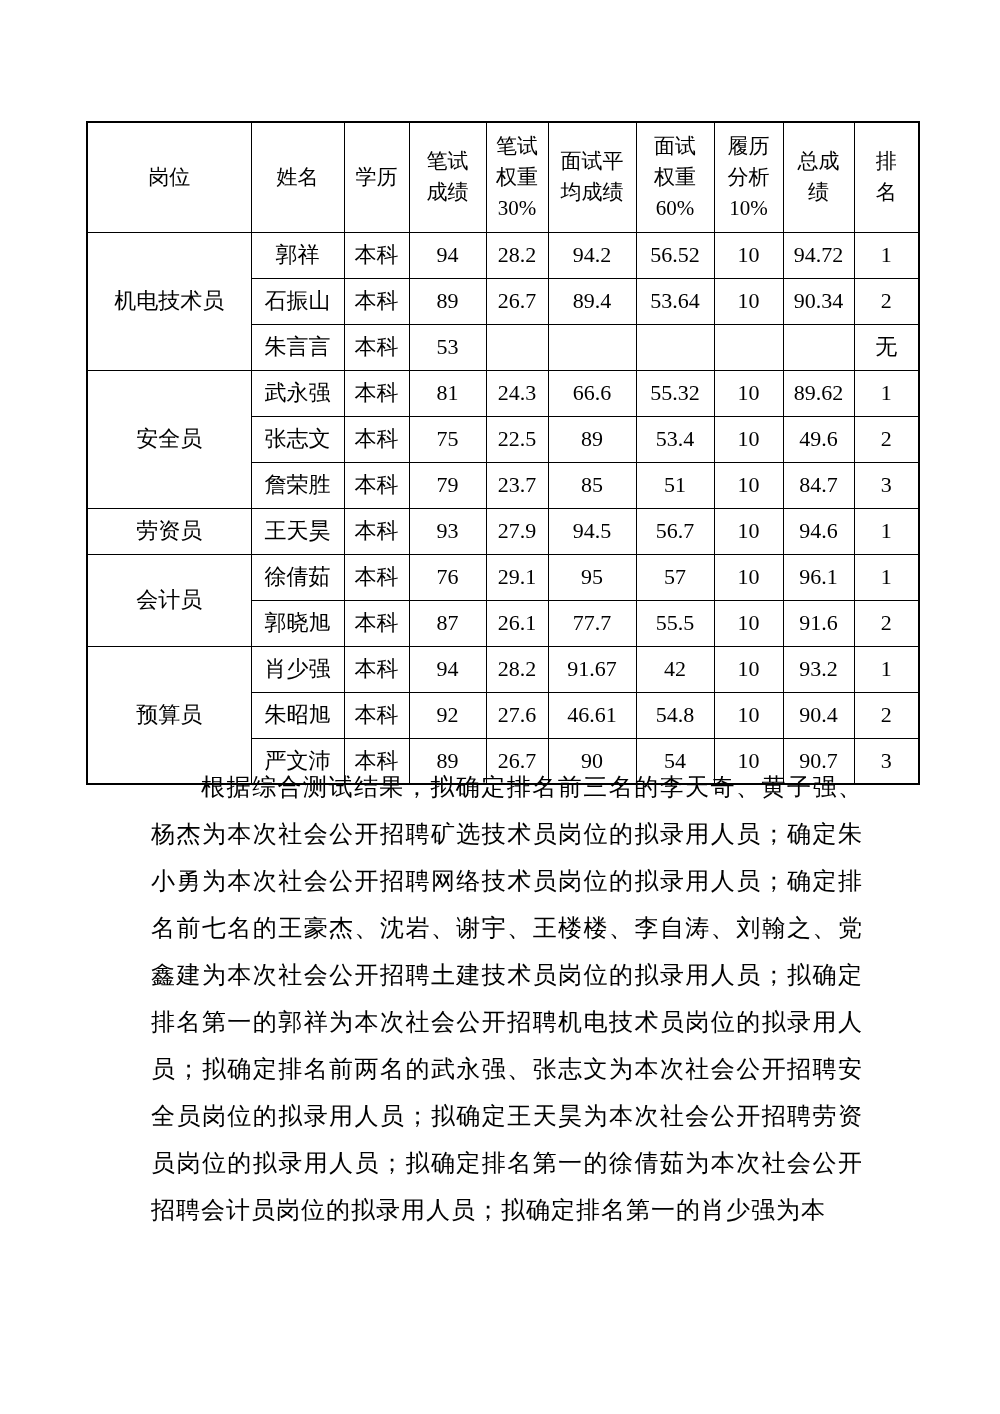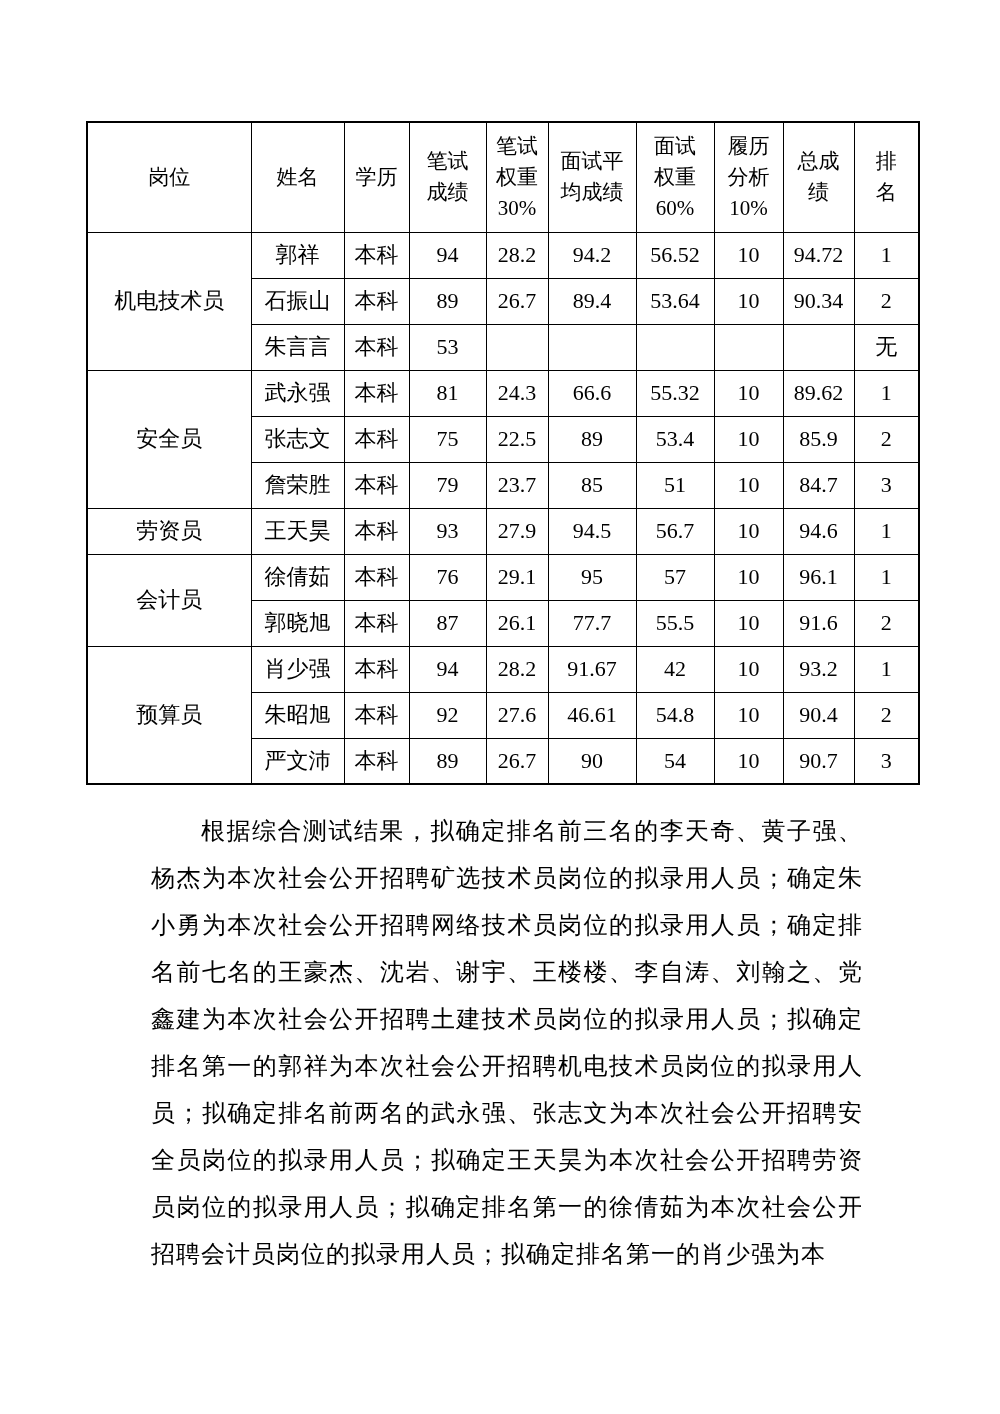"85.9" td { text: 85.9 -> 49.6 }
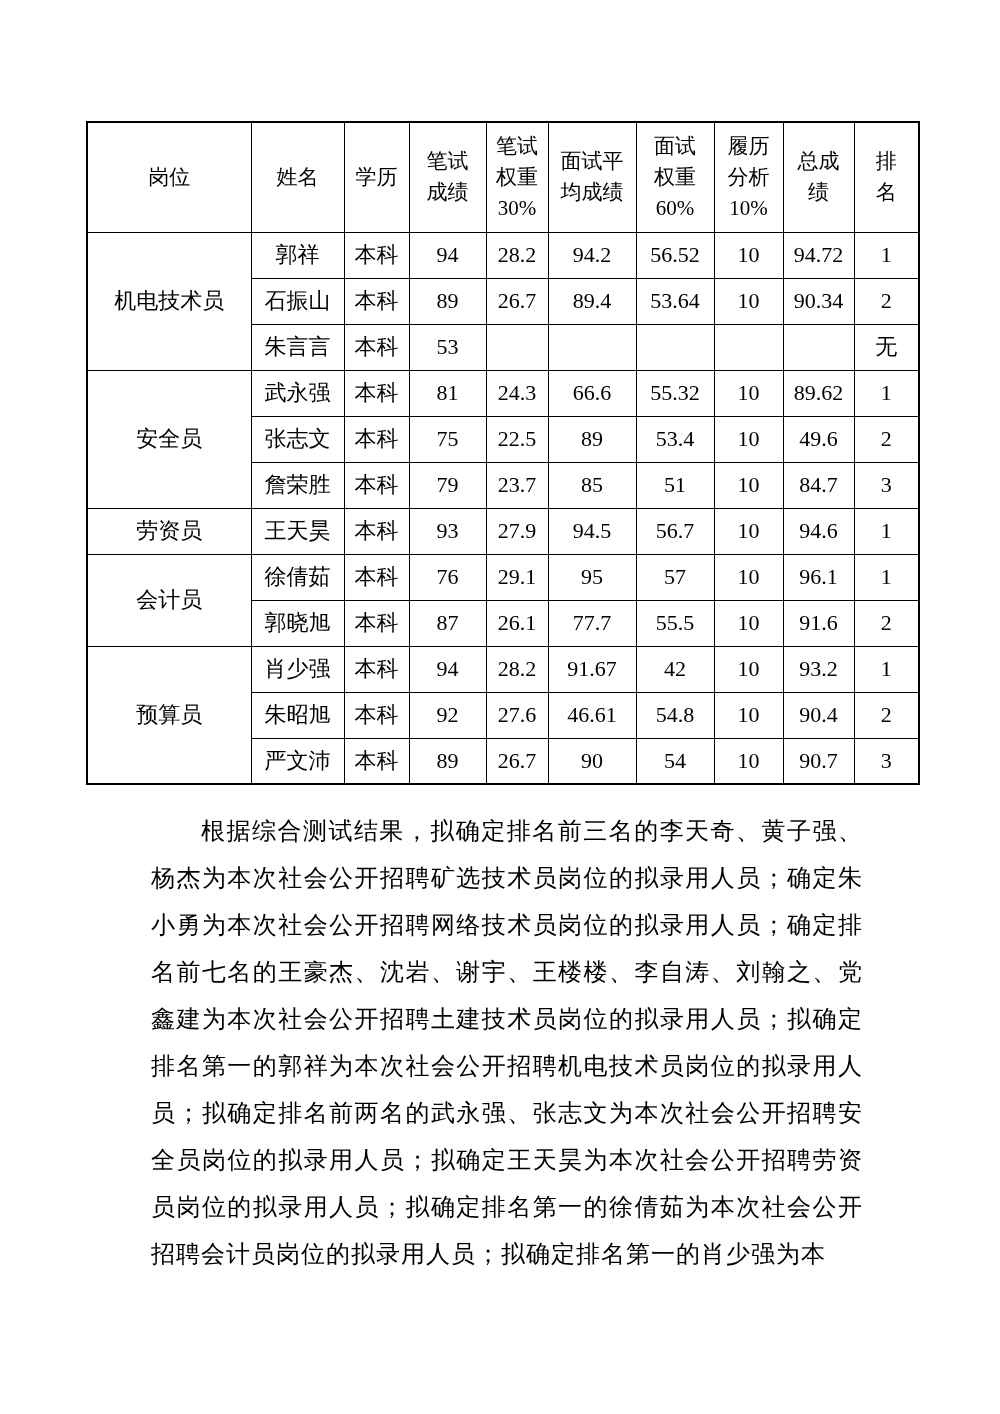"根据综合测试结果，拟确定排名前三名的李天奇、黄子强、杨杰为本次社会公开招聘矿选技" p.summary { top: 808px -> 764px }
